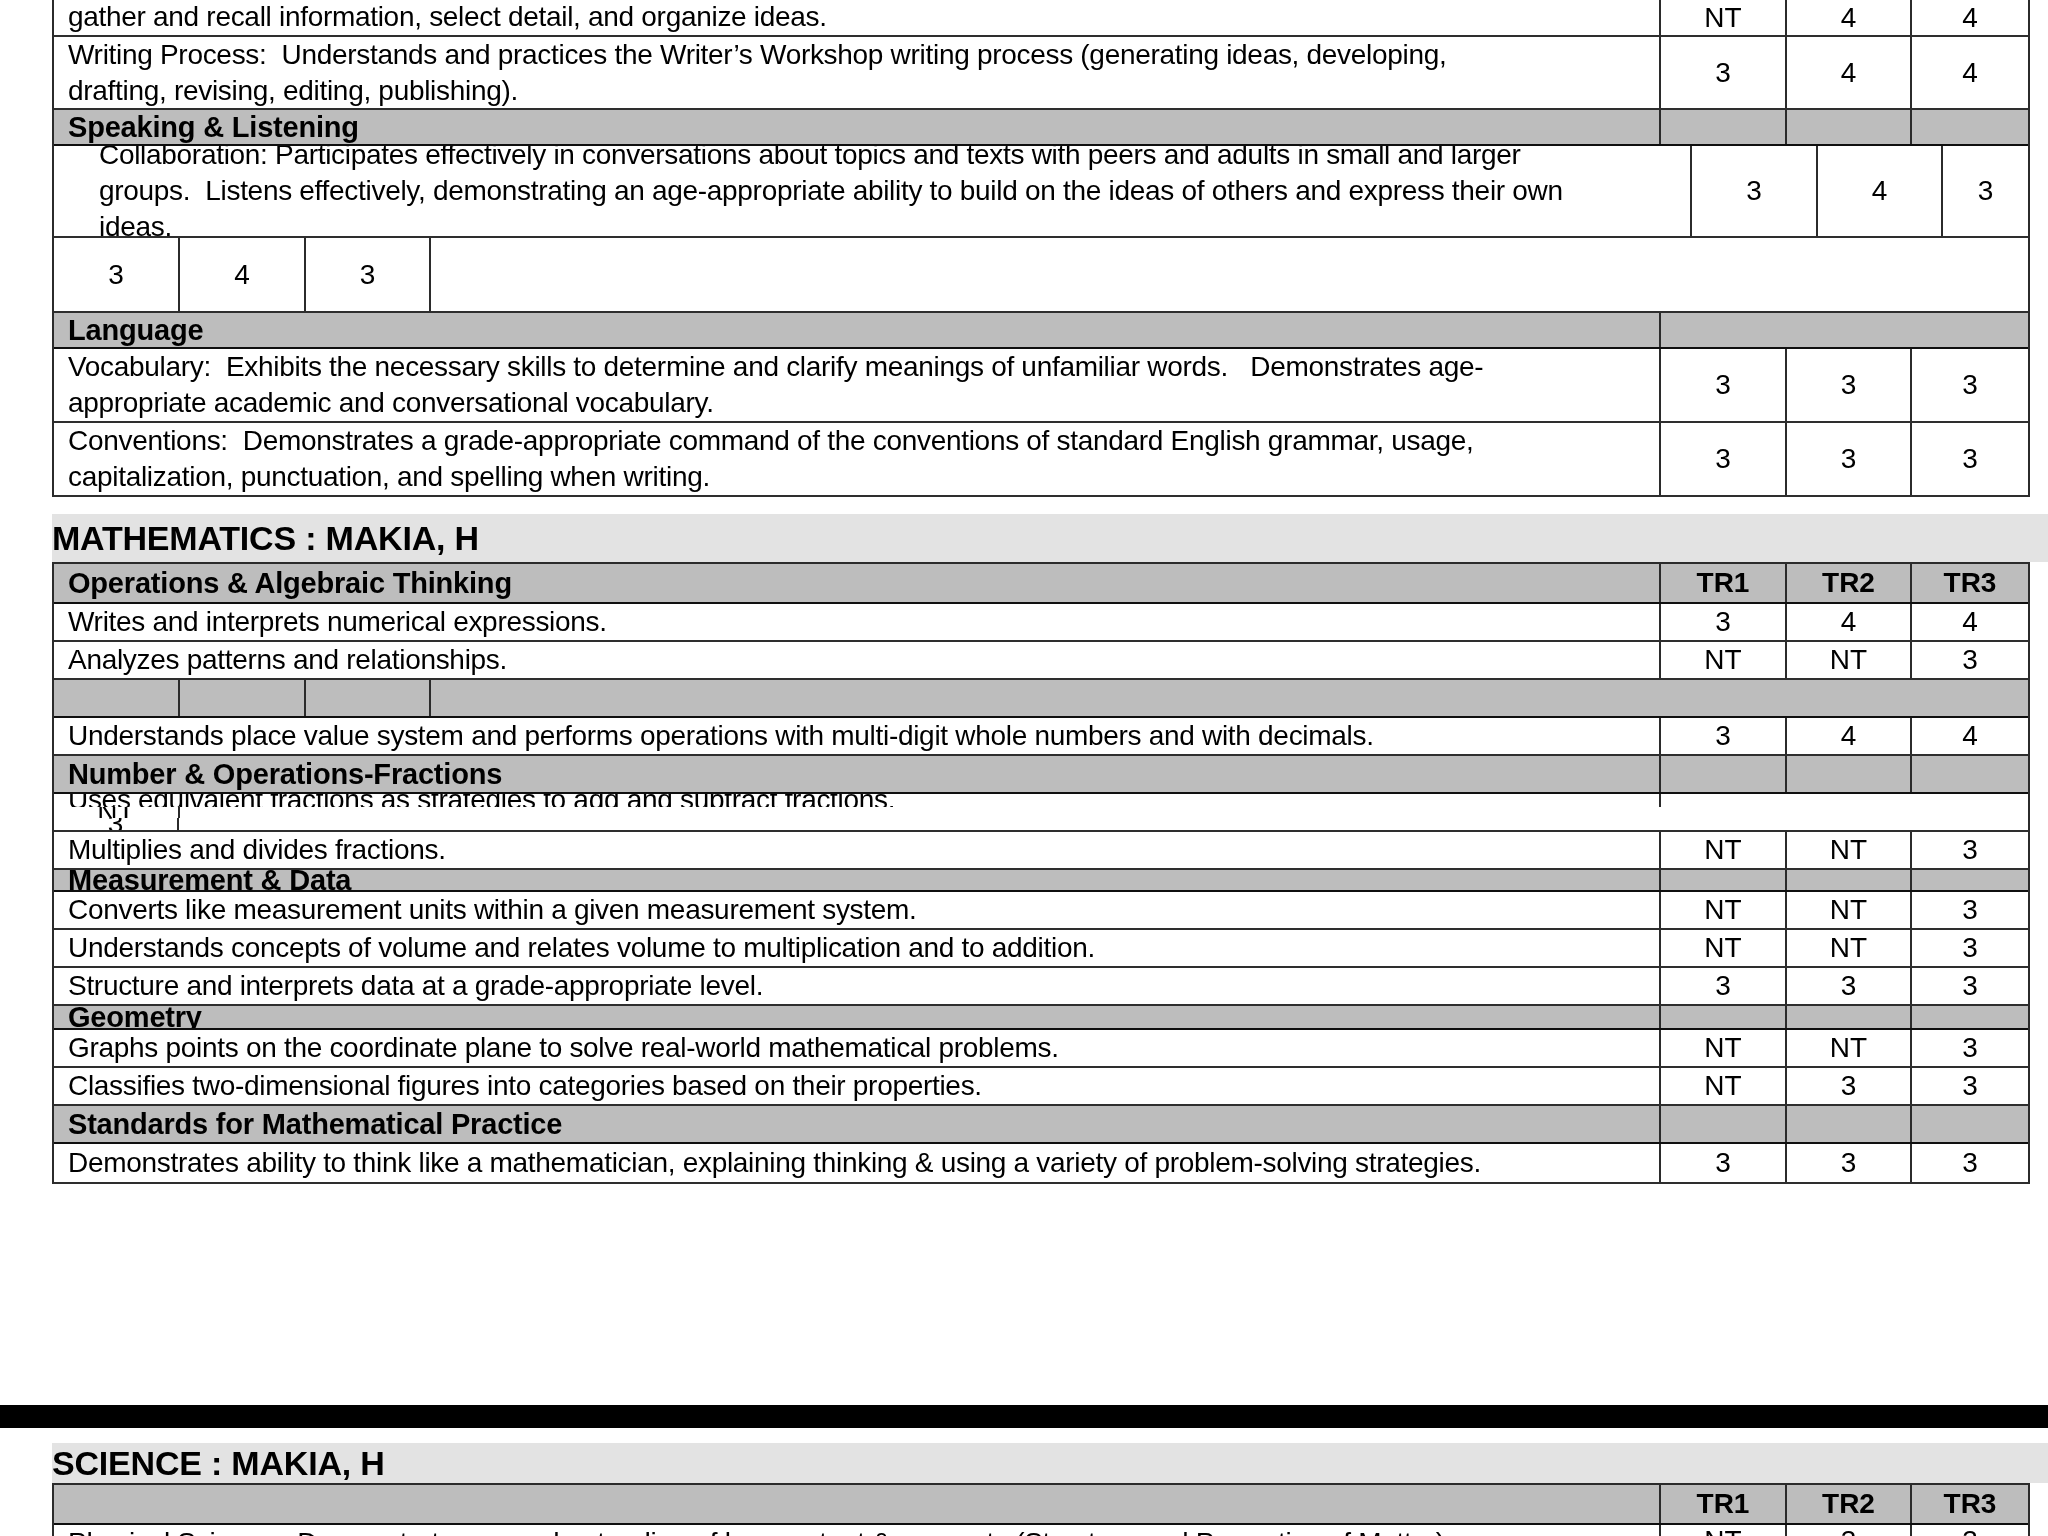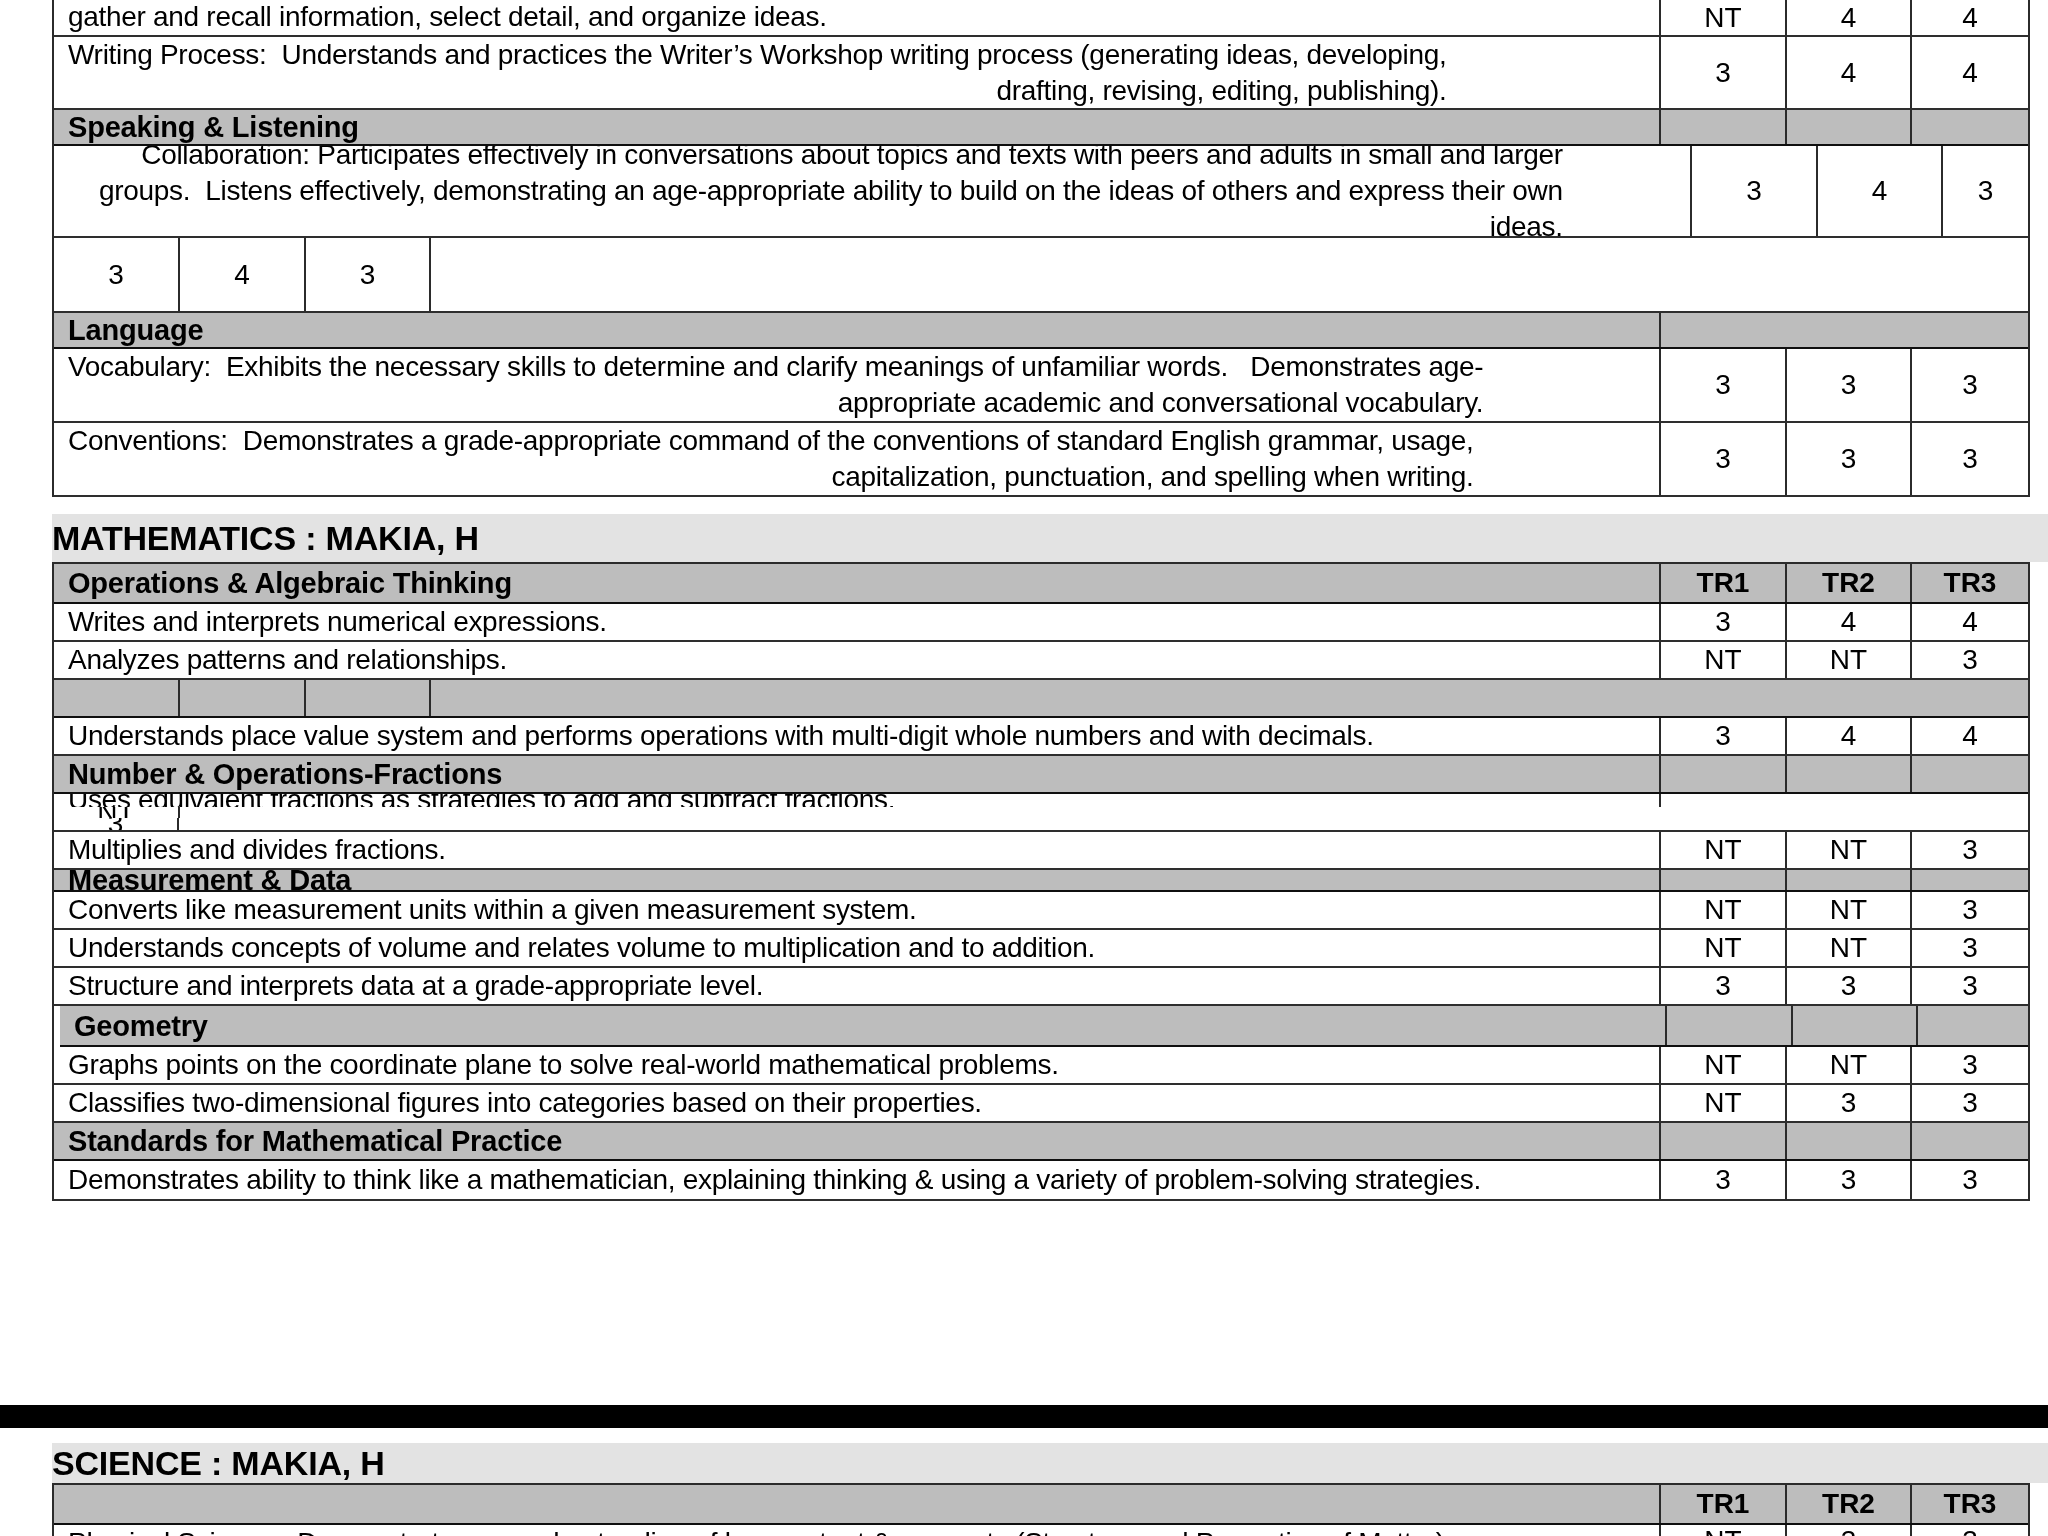"gather and recall information, select" .trow { text-align: right -> none }
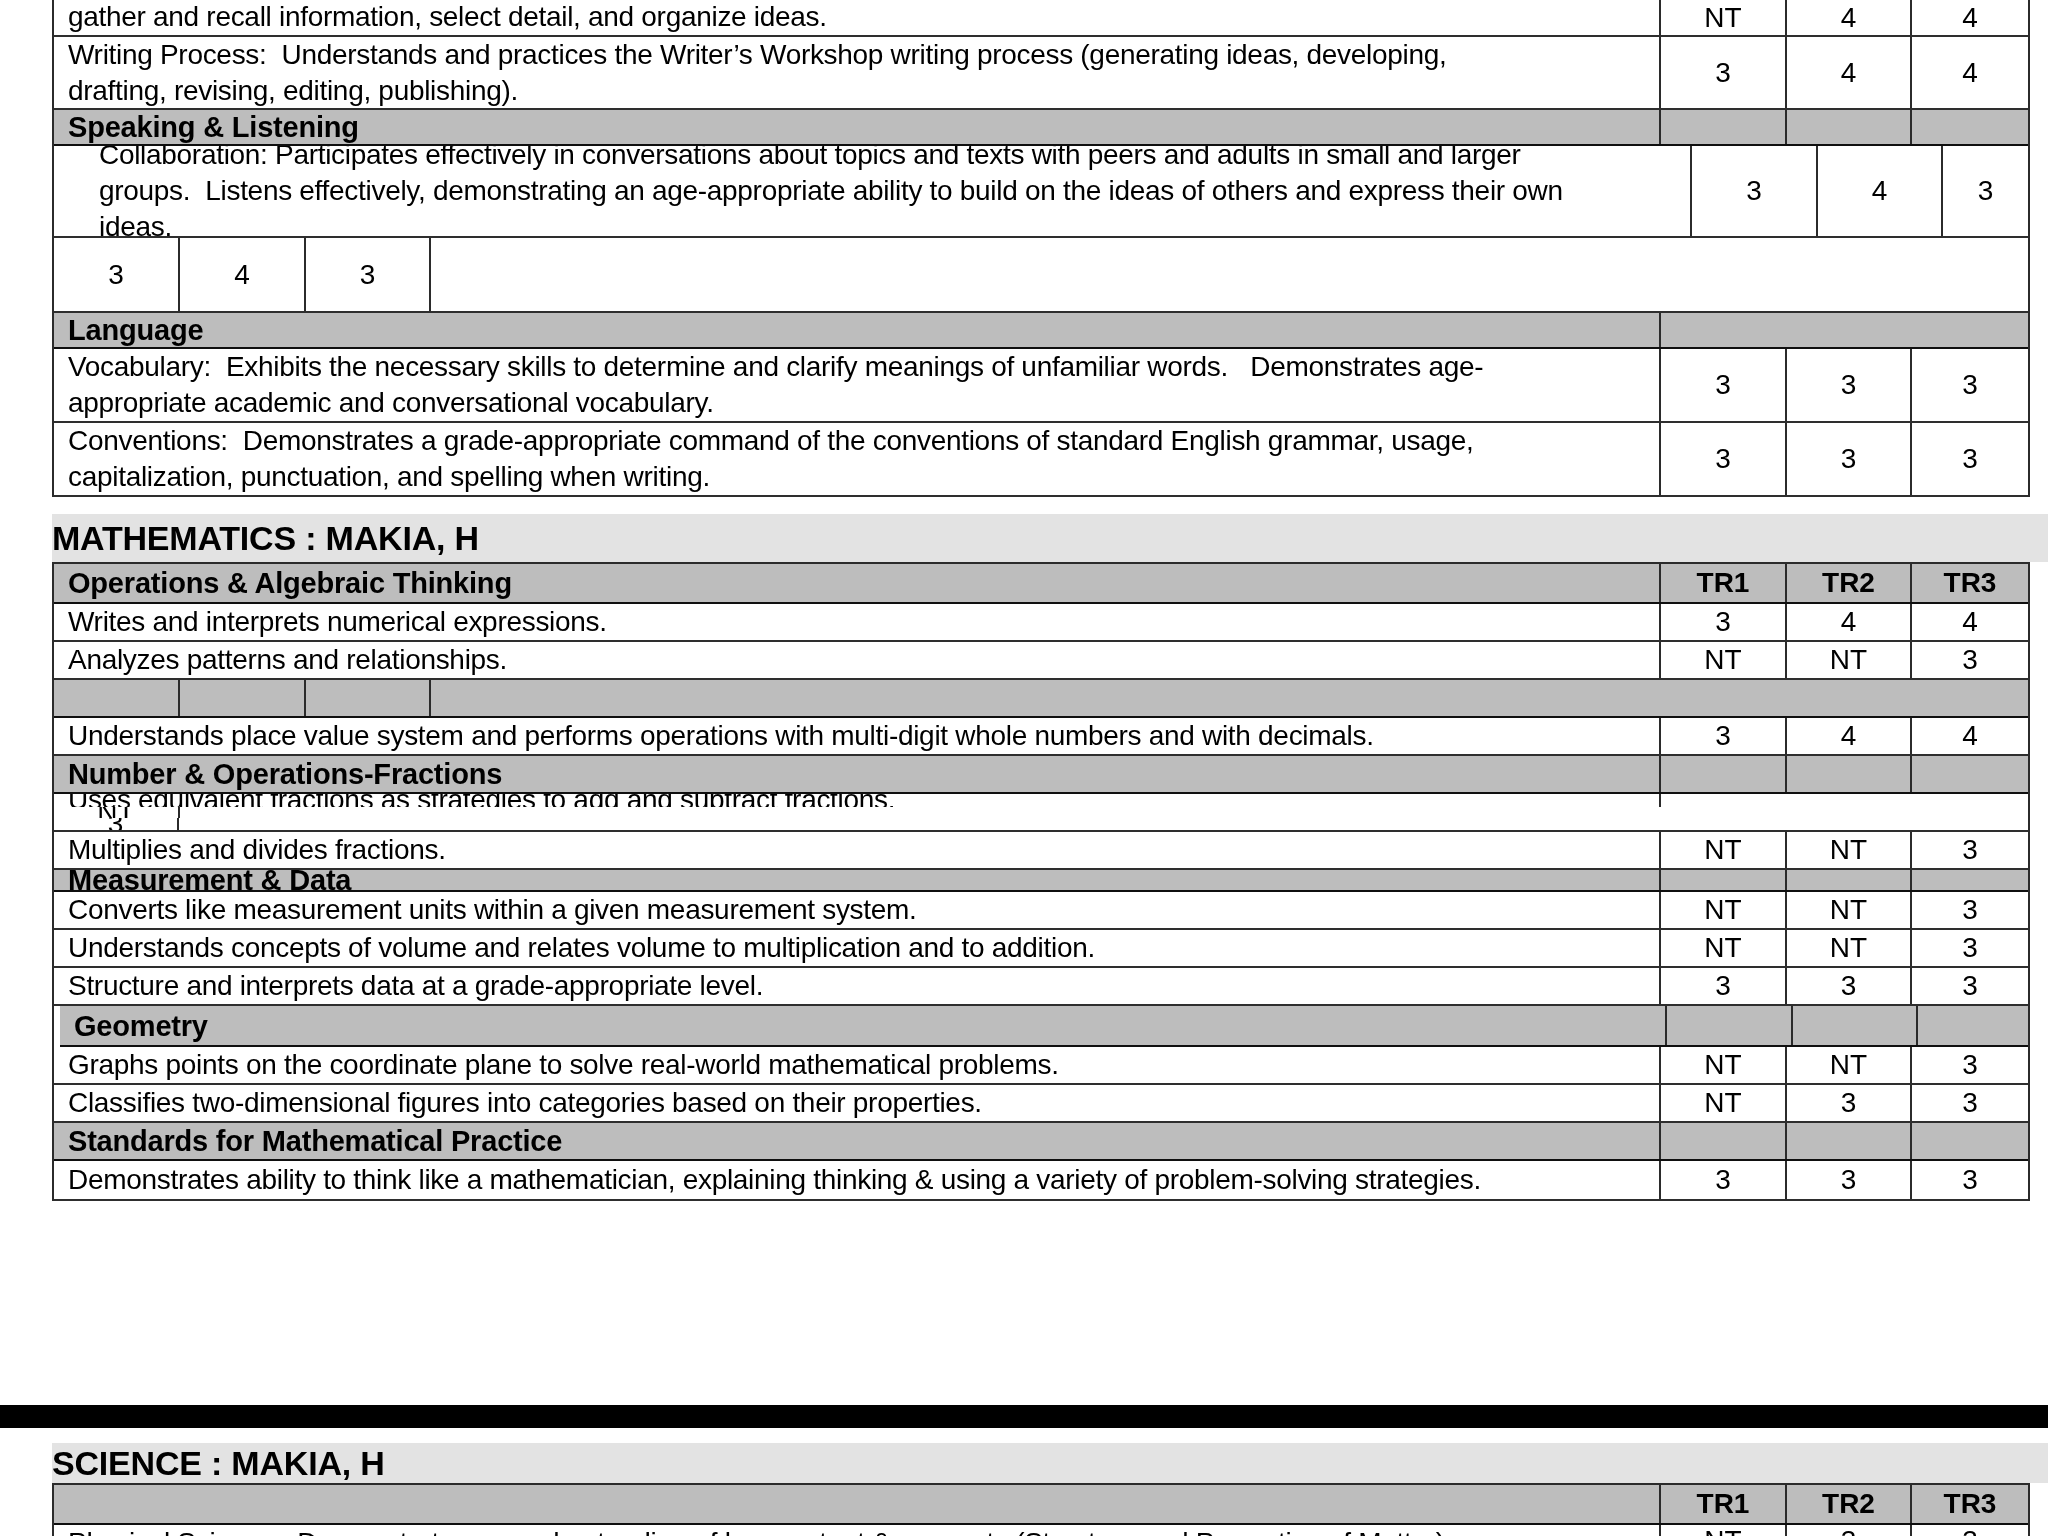"Geometry" div.trow { height: 41px -> 24px; margin-left: 6px -> none }
